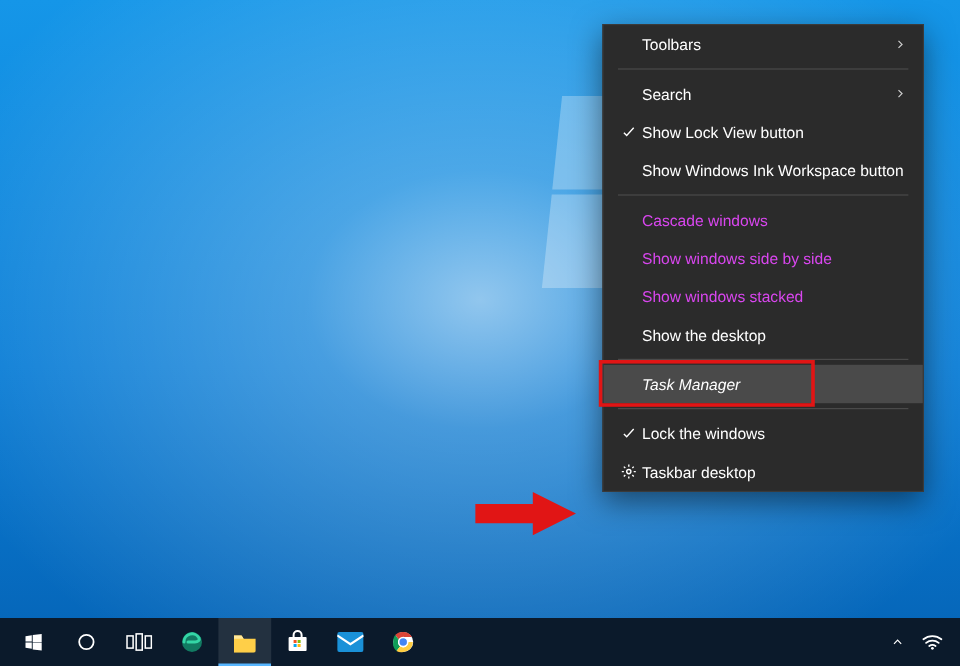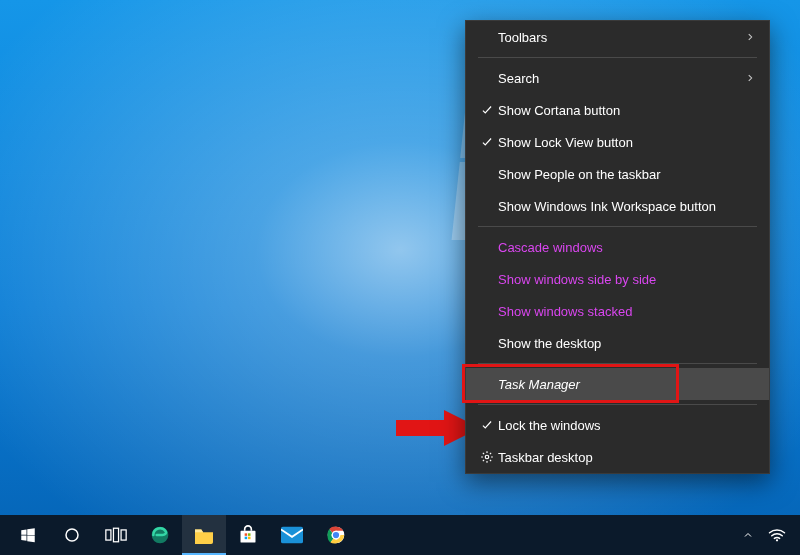"Toolbars" .context-menu { width: 305px -> 268px }
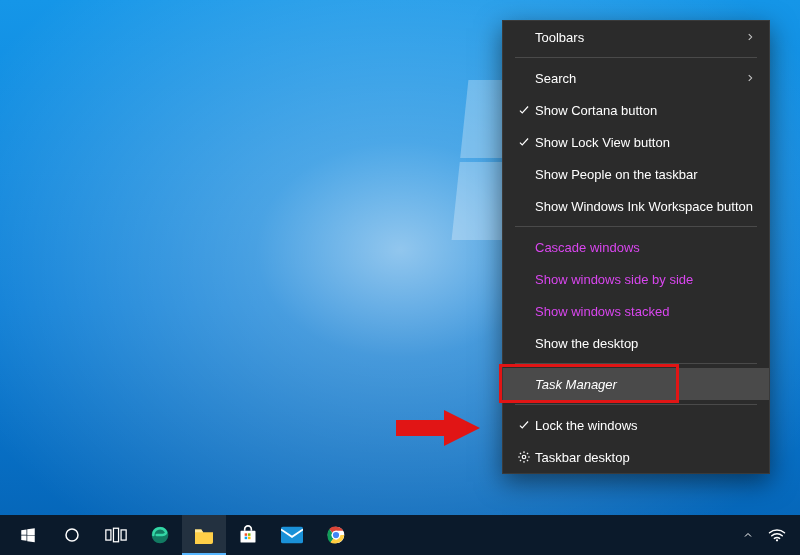"Show Cortana button" div.menu-item { html: <div> <span> <svg> <path></path> </svg> </span> <span>Show Cortana button</span> </div> -> none }
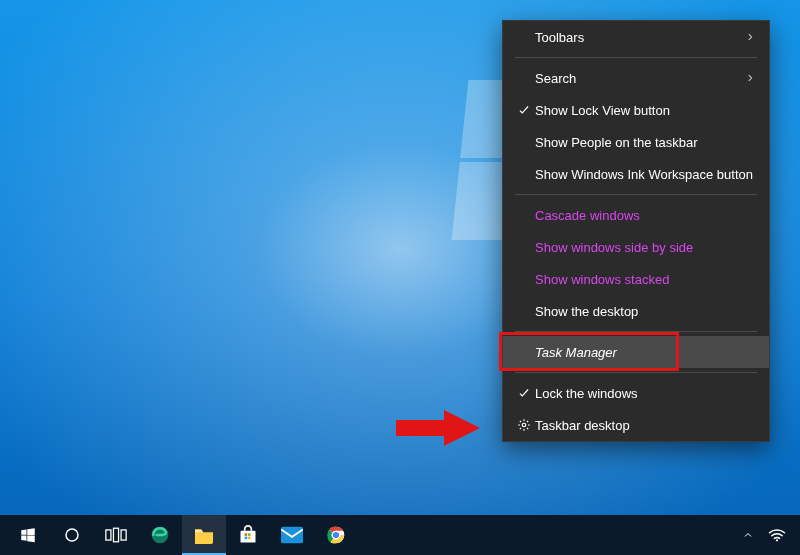"Show People on the taskbar" div.menu-item { html: <div> <span></span> <span>Show People on the taskbar</span> </div> -> none }
